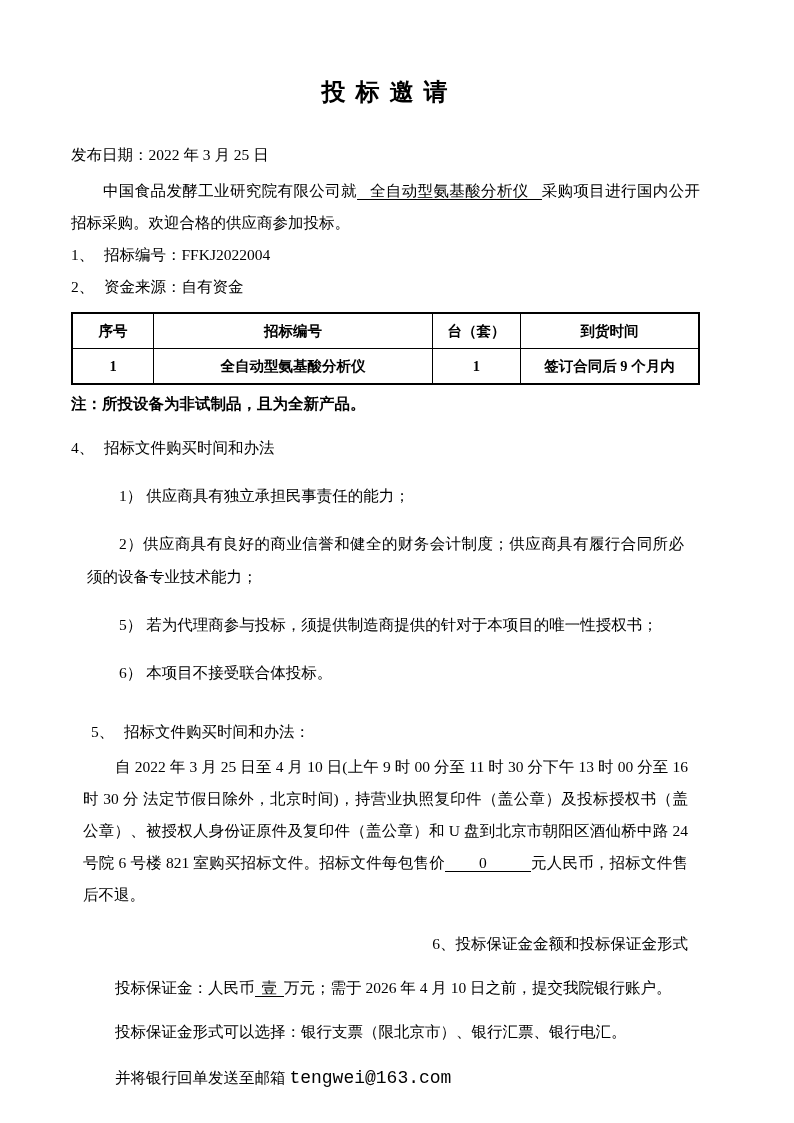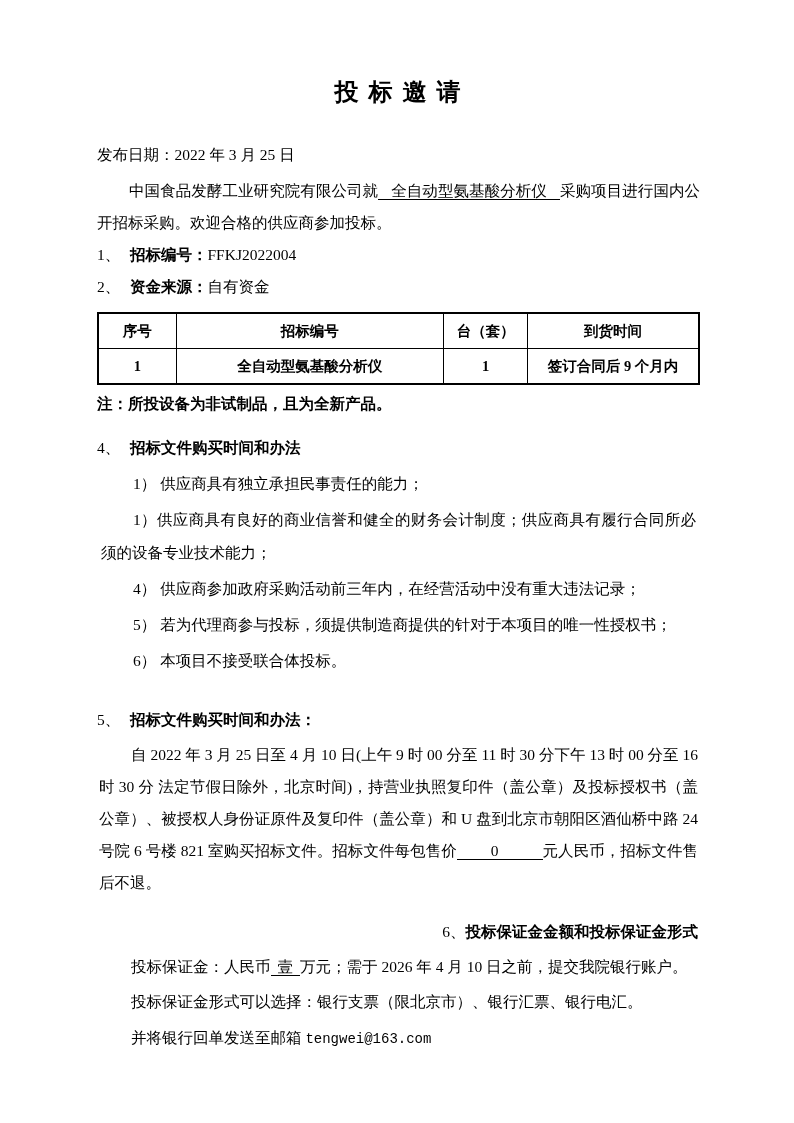"投 标 邀 请" .page { padding: 78px 94px 0 97px -> 78px 94px 0 71px }
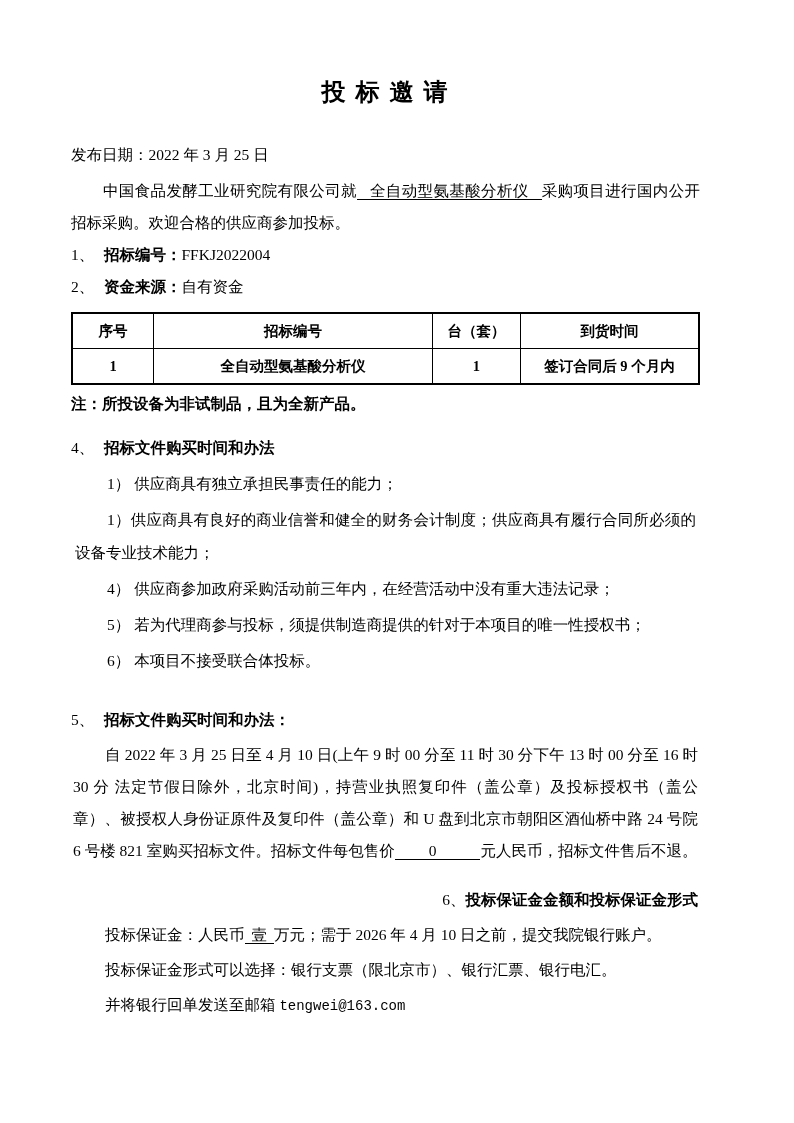"招标编号：" .b { font-weight: bold -> normal }
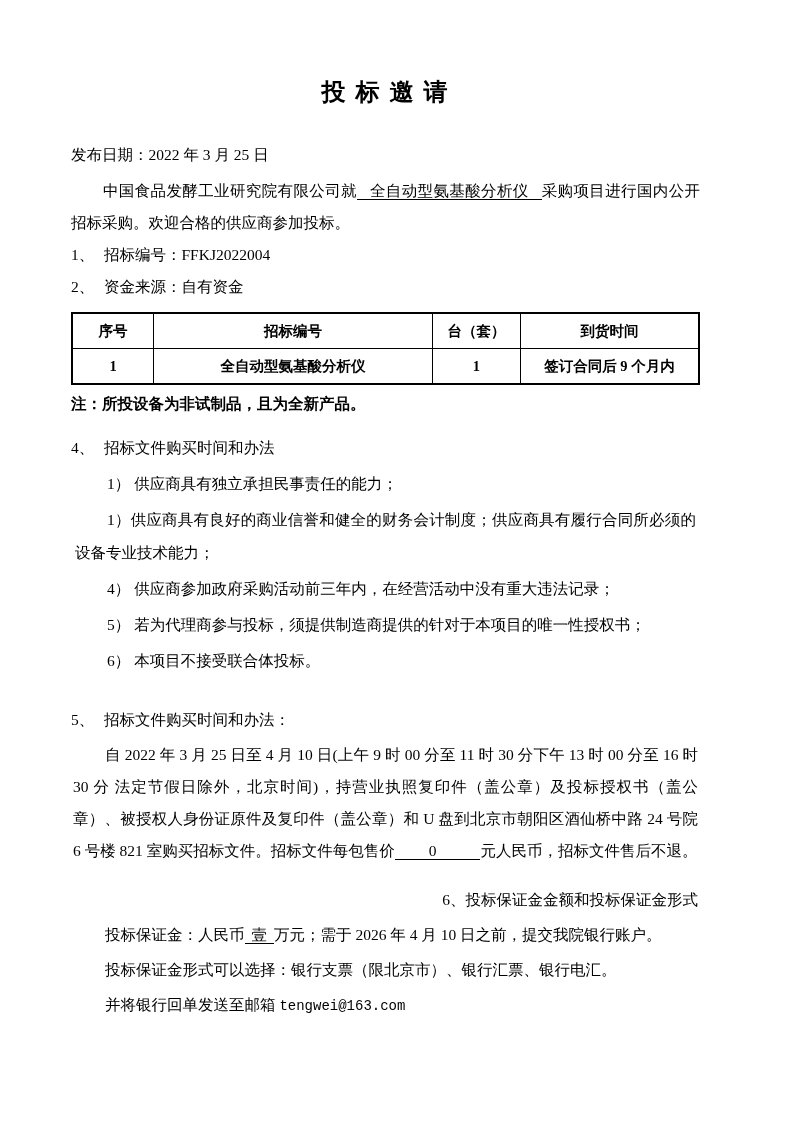"1） 供应商具有独立承担民事责任的能力；" .sub-item { margin: 4px -> 16px }
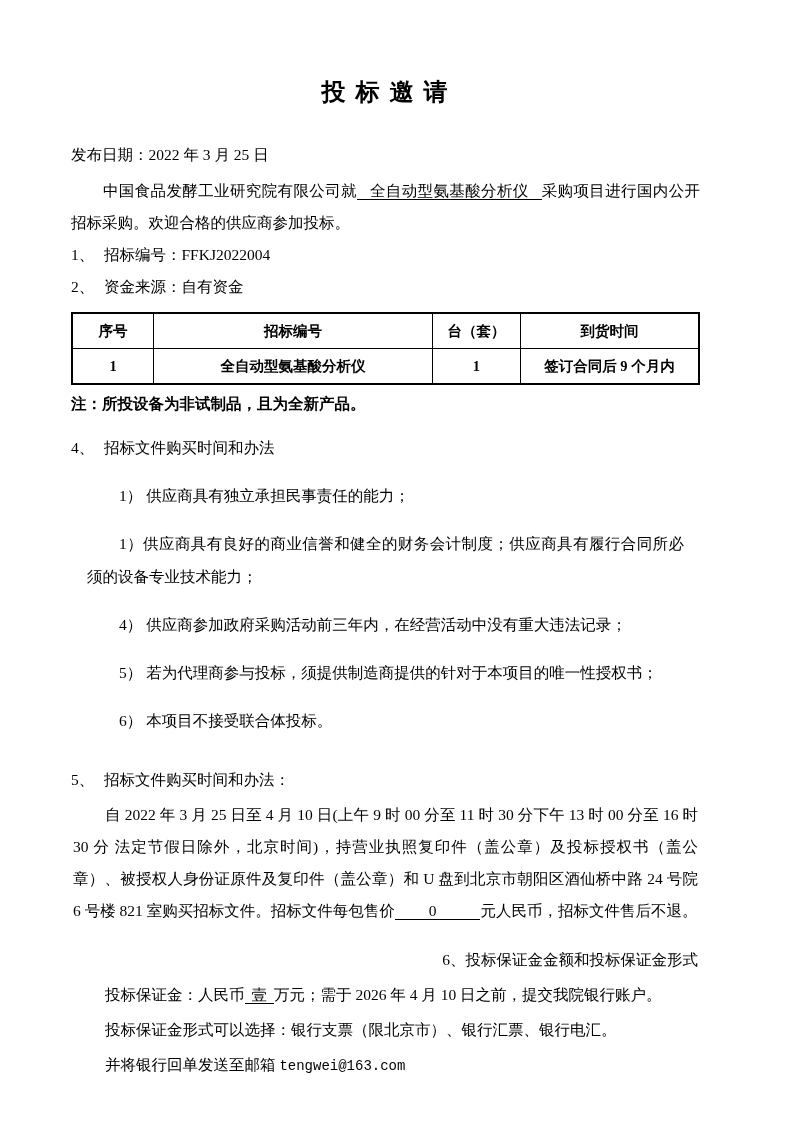"1）供应商具有良好的商业信誉和健全的财务会计制度；供应商具有履行合同所必须的设备" p.sub-item { text: 1 -> 2 }
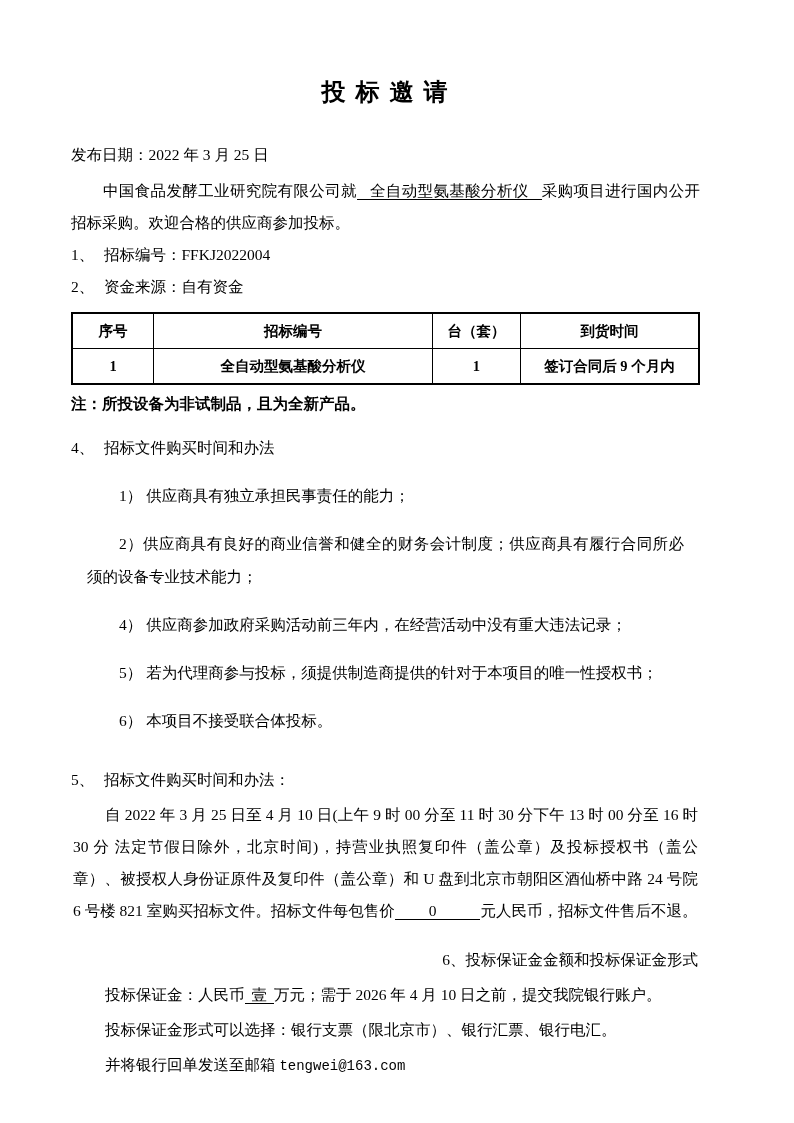"4） 供应商参加政府采购活动前三年内，在经营活动中没有重大违法记录；" p.sub-item { html: <p>4） 供应商参加政府采购活动前三年内，在经营活动中没有重大违法记录；</p> -> none }
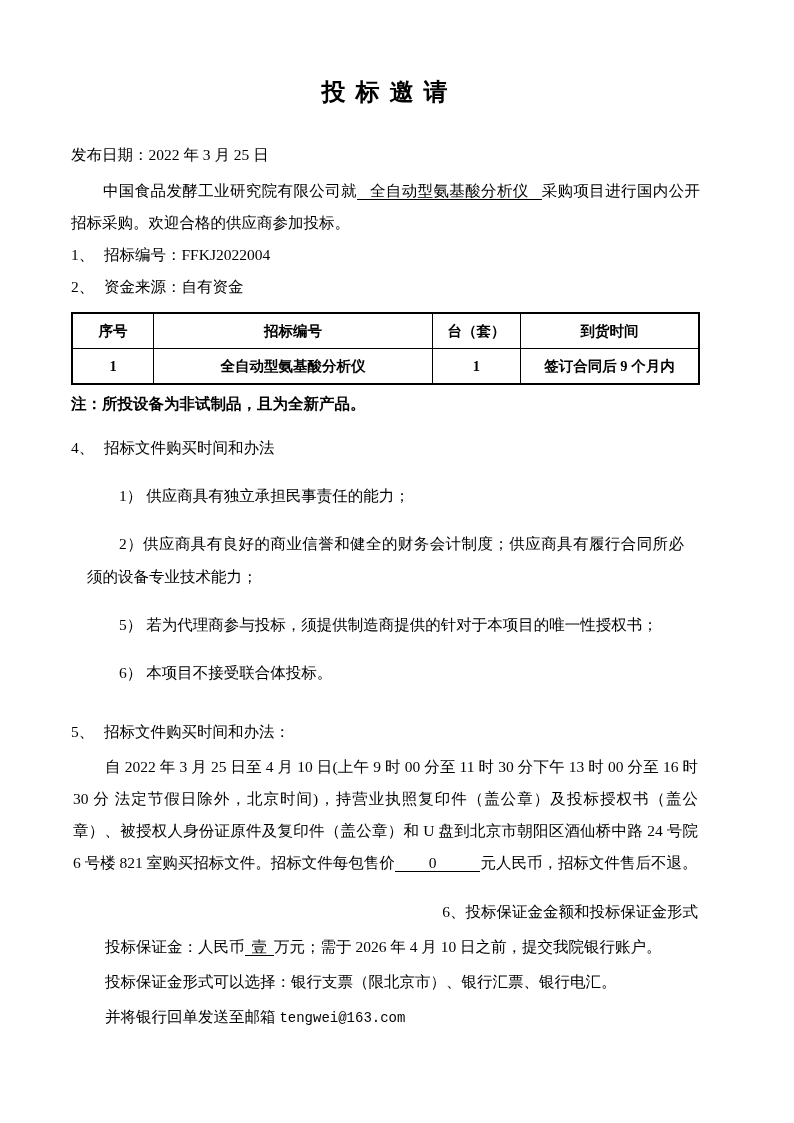"5、 招标文件购买时间和办法：" .sec5-head { margin-left: none -> 20px }
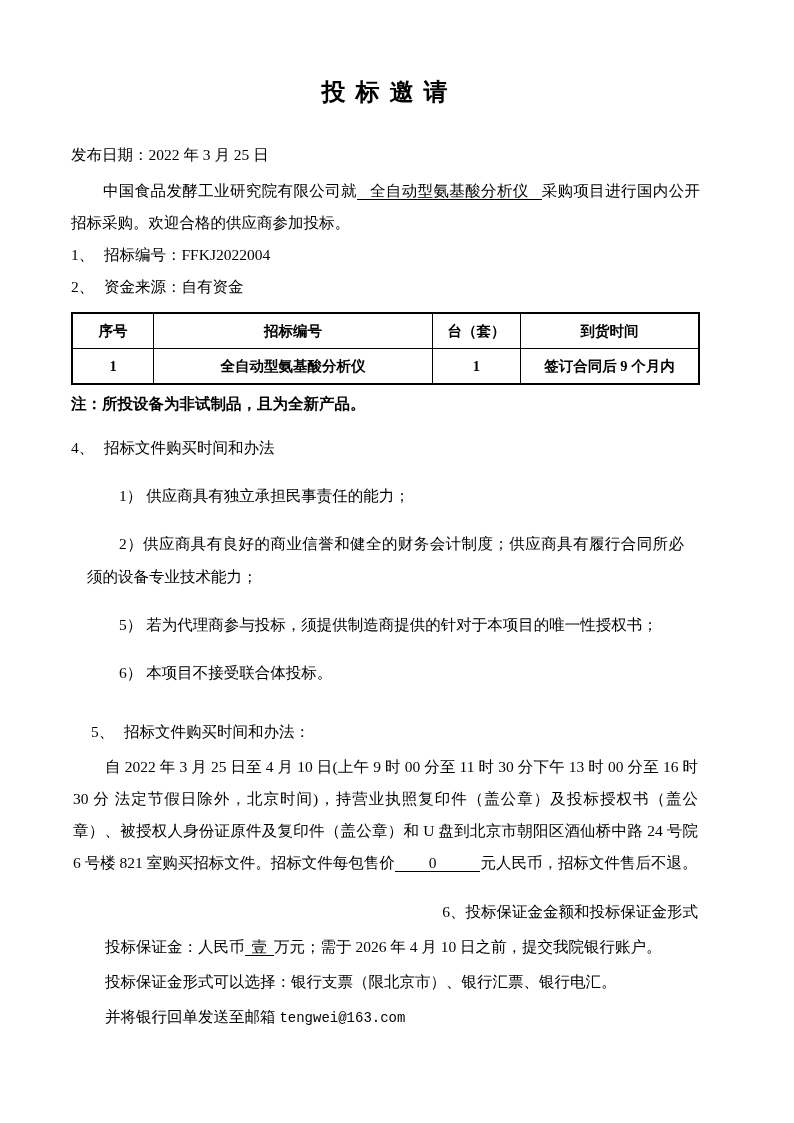"自 2022 年 3 月" p { margin: 2px -> 12px }
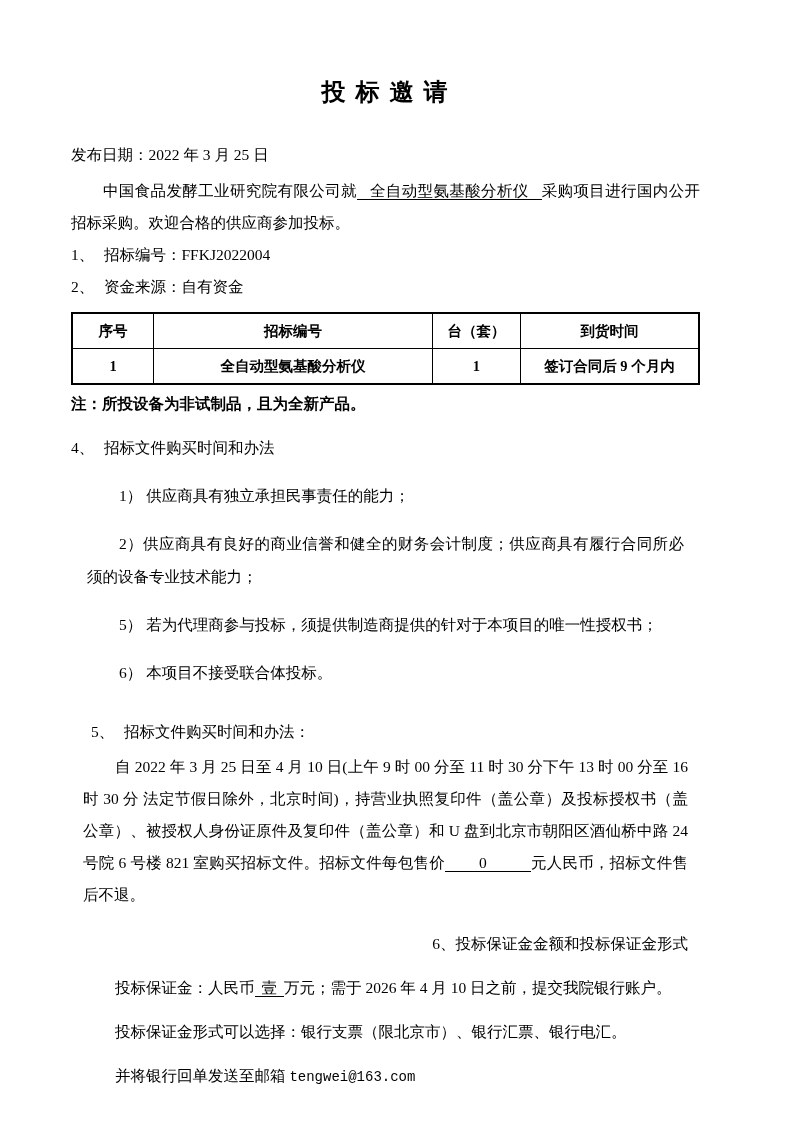"tengwei@163.com" .email { font-size: 14px -> 18px }
